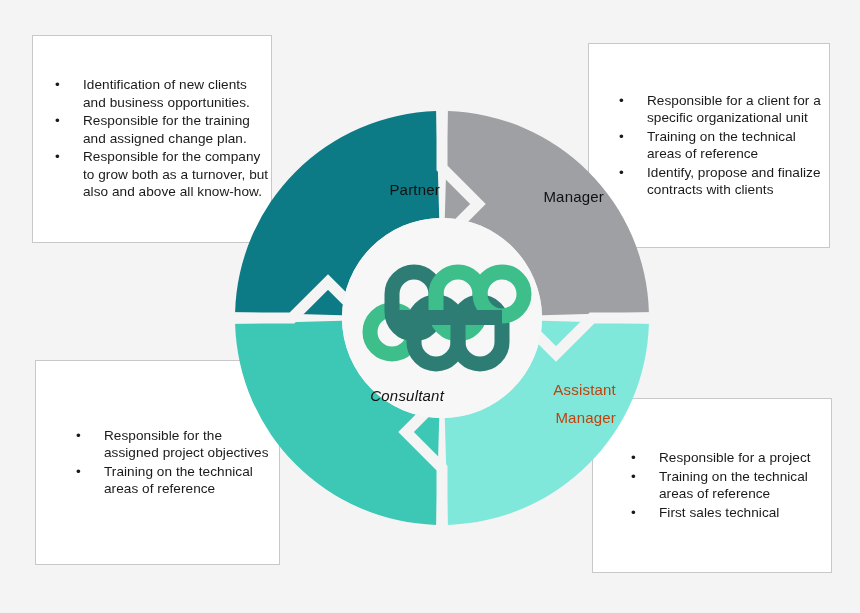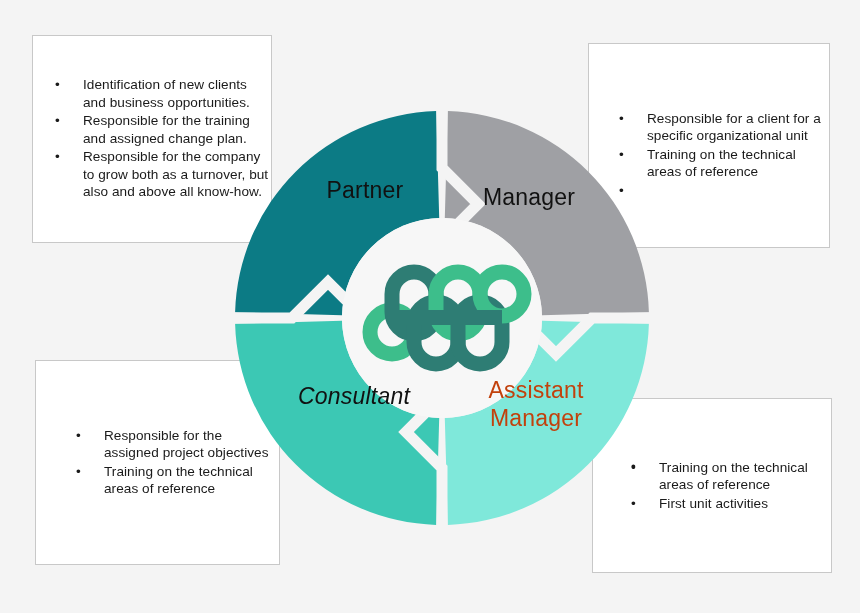"Identify, propose and finalize contracts" span { html: none -> <span>Identify, propose and finalize contracts with clients</span> }
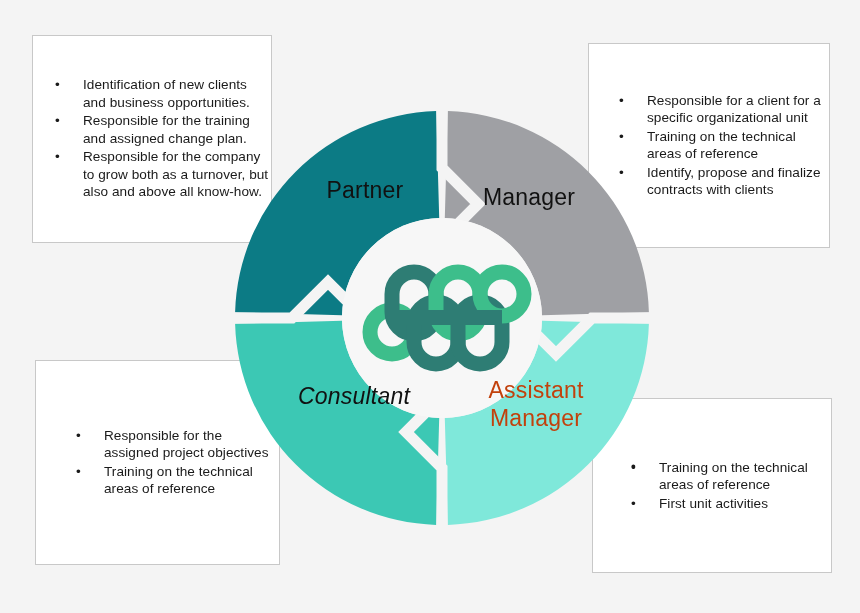"Partner" .seg-label { font-size: 23px -> 15px; text-align: center -> right }
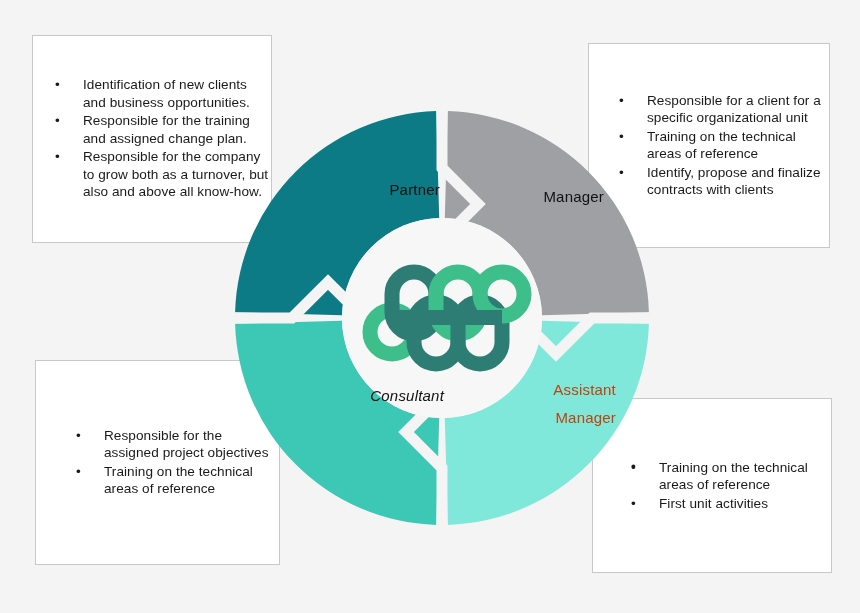"Responsible for a project" span { html: none -> <span>Responsible for a project</span> }
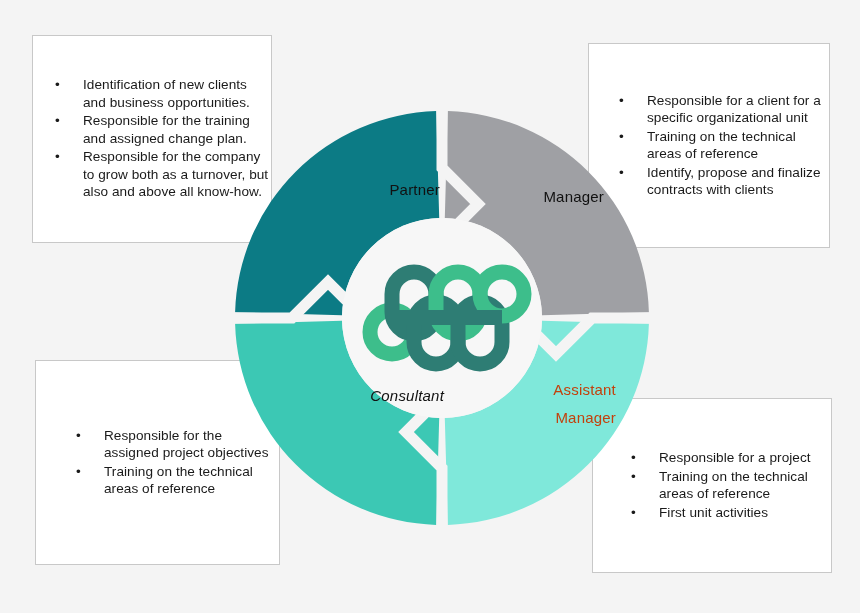"First unit activities" span { text: unit activities -> sales technical }
